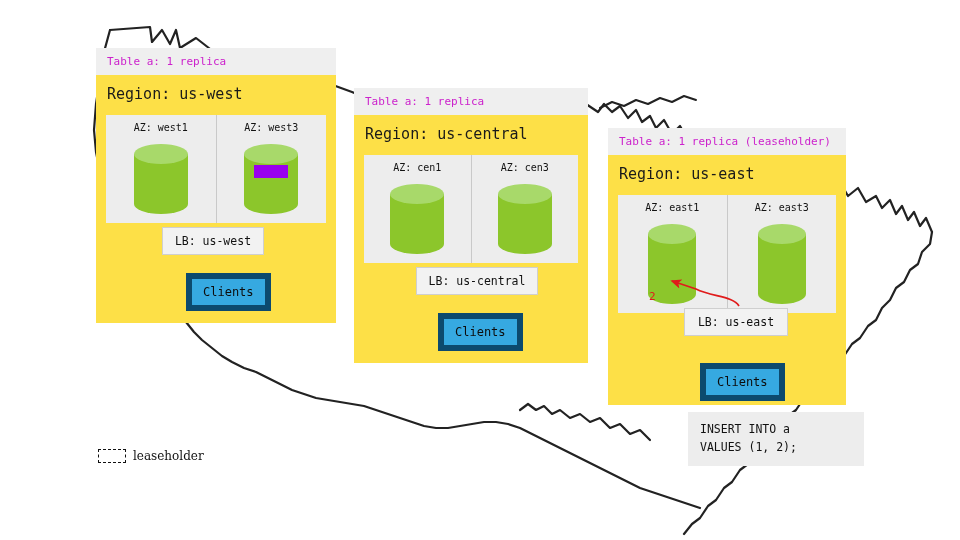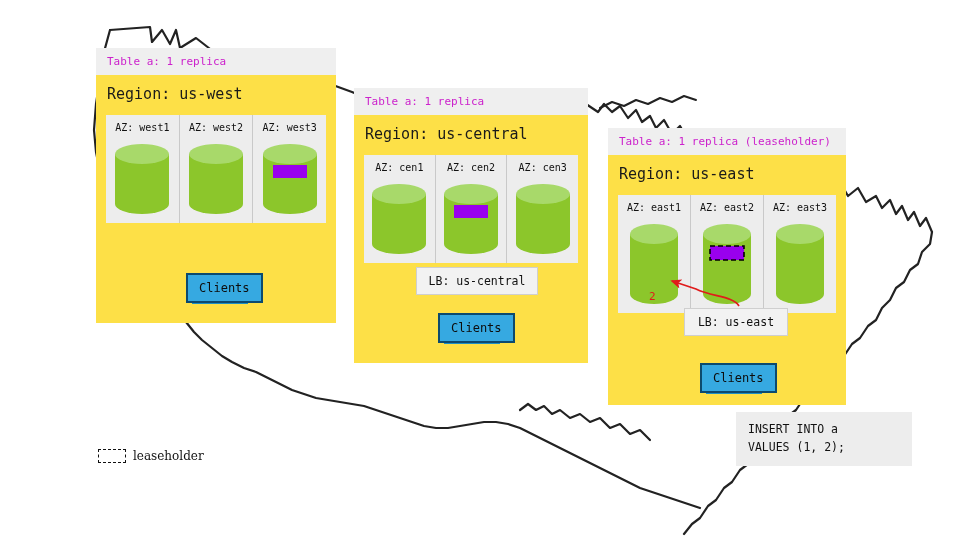"AZ: west2" div.az-col { html: <div> <div>AZ: west2</div> <div> <svg> <path></path> <ellipse></ellipse> </svg> </div> </div> -> none }
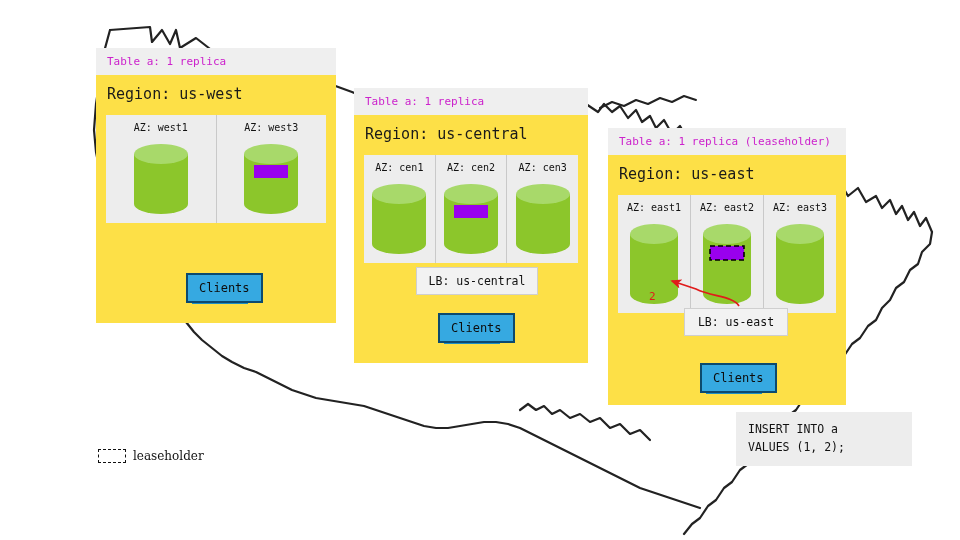"AZ: cen2" div.az-col { html: <div> <div>AZ: cen2</div> <div> <svg> <path></path> <ellipse></ellipse> <rect></rect> </svg> </div> </div> -> none }
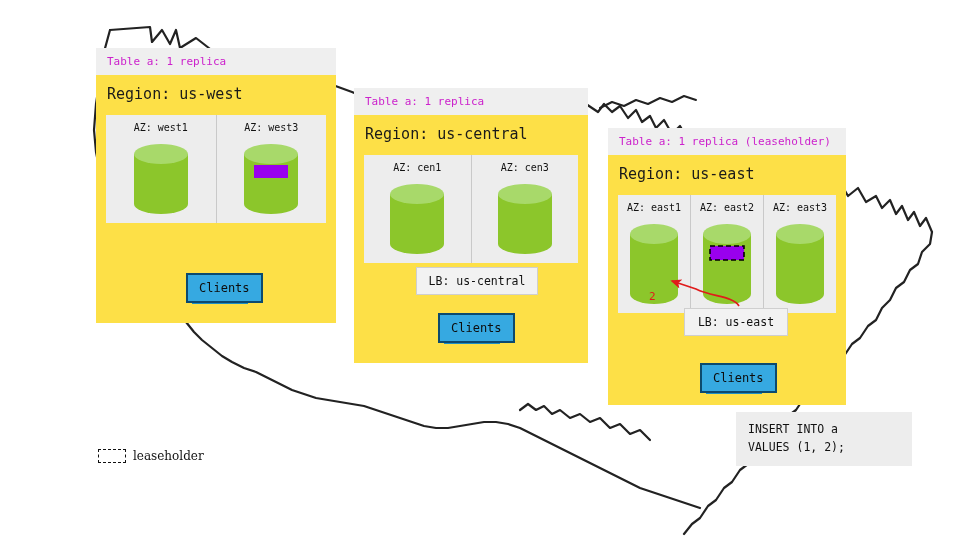"AZ: east2" div.az-col { html: <div> <div>AZ: east2</div> <div> <svg> <path></path> <ellipse></ellipse> <rect></rect> </svg> </div> </div> -> none }
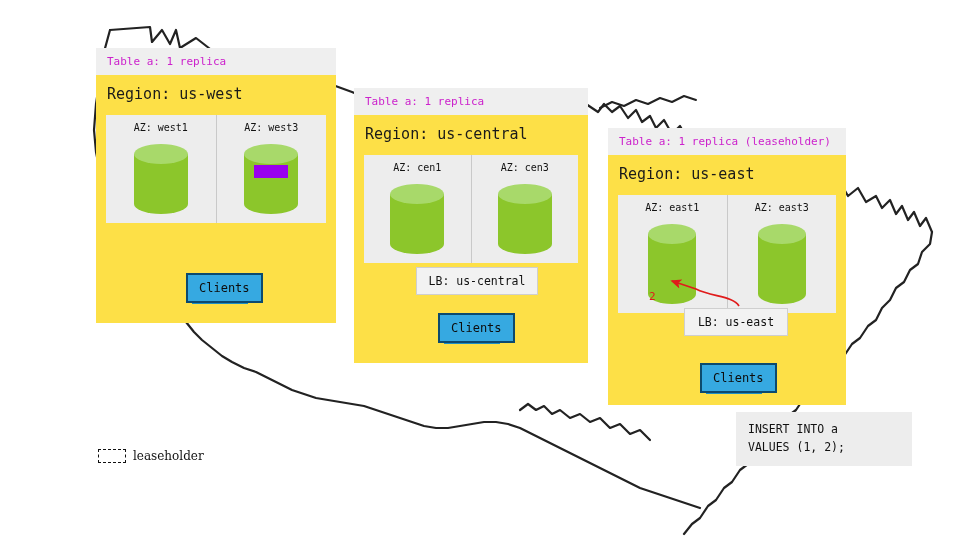"LB: us-west" div.lb-box { html: none -> <div>LB: us-west</div> }
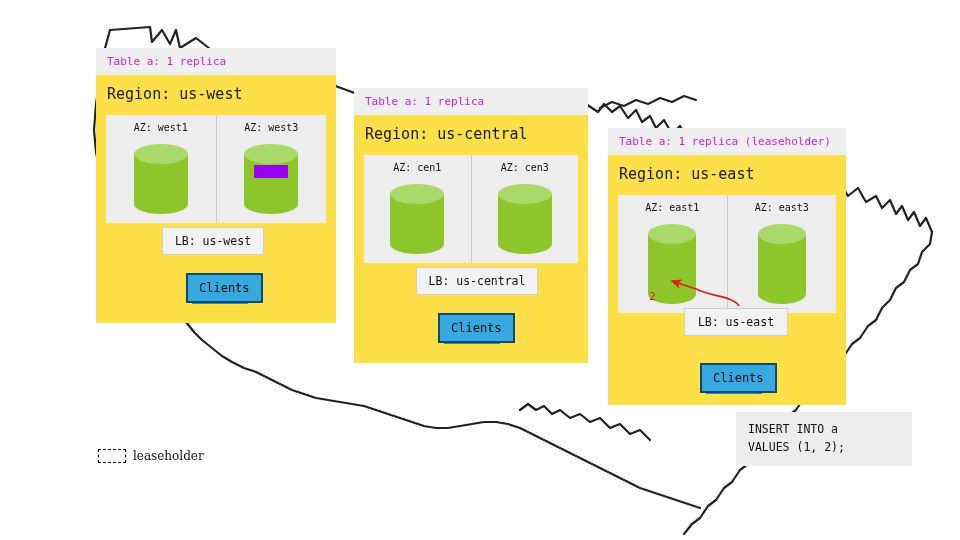"Clients" .clients .top { border: 2px solid #0c4a6e -> 6px solid #0c4a6e }
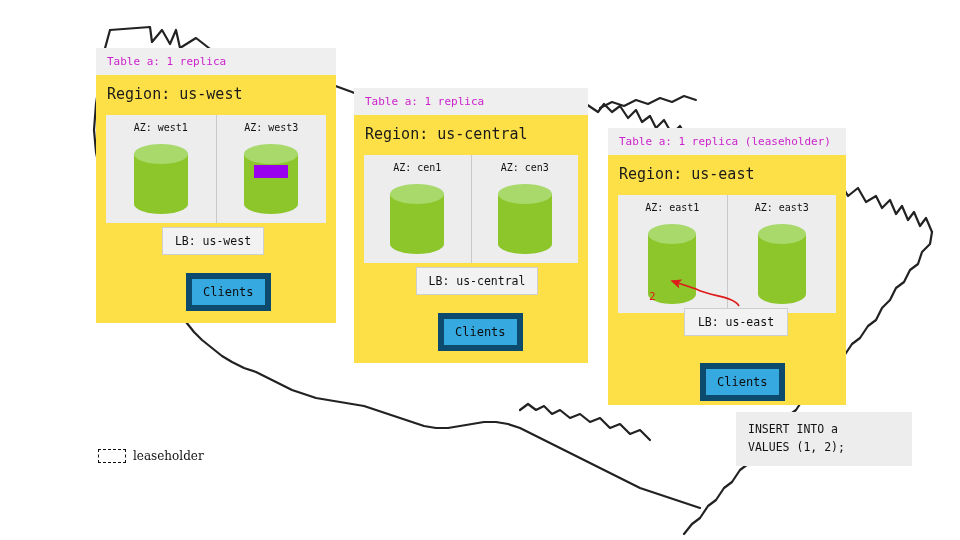"INSERT INTO a" div.sql-box { margin-left: 48px -> none }
